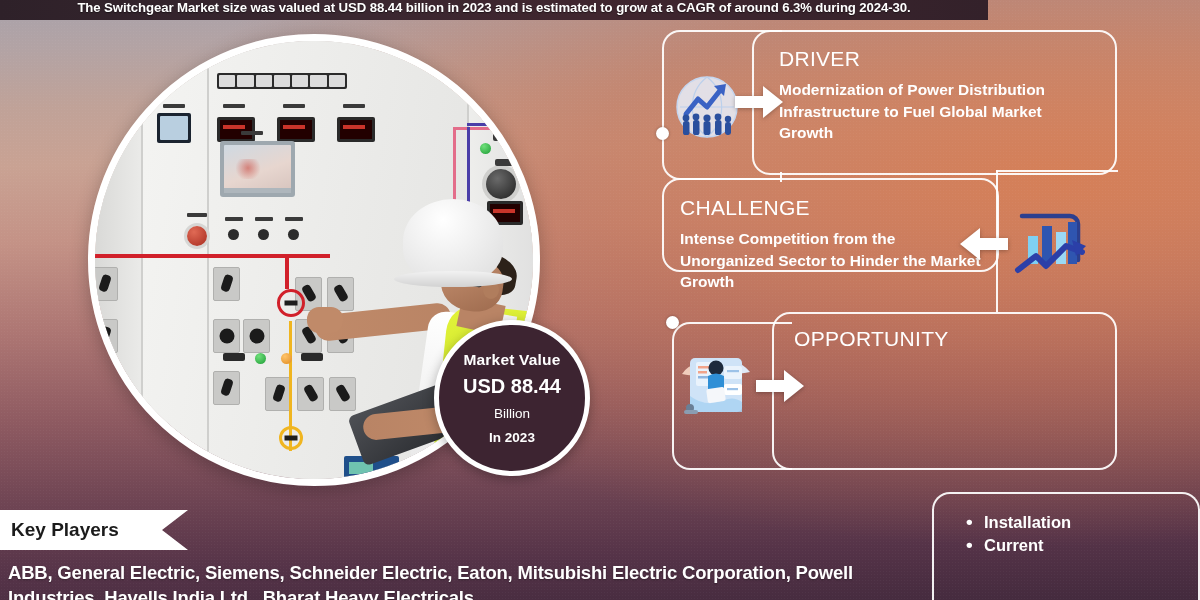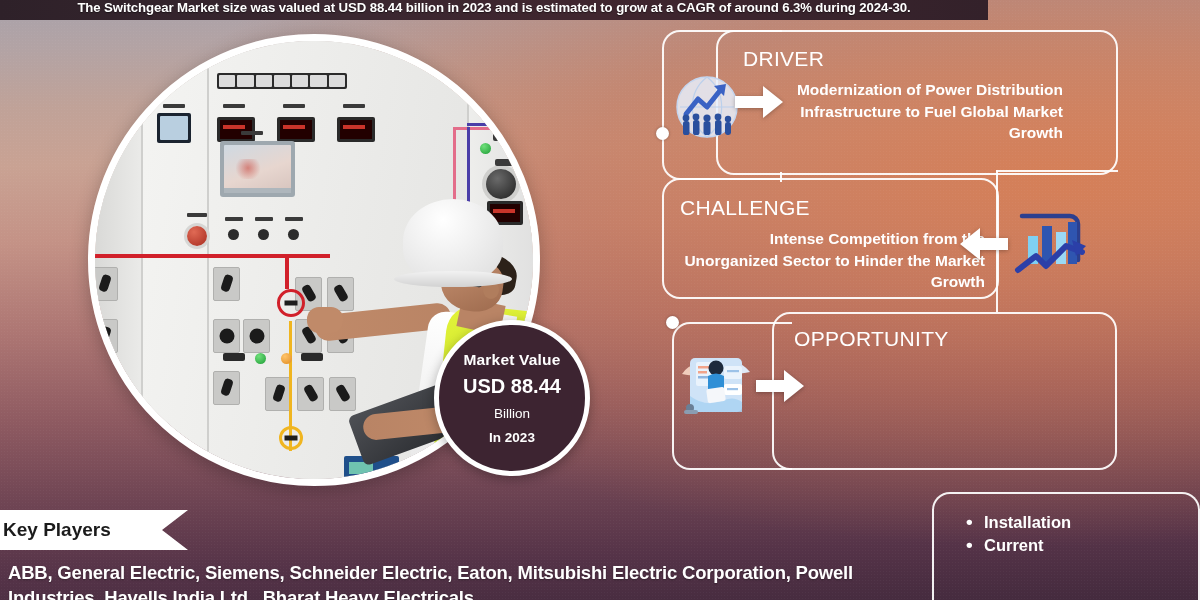"DRIVER" #box-driver { left: 716px -> 752px; width: 402px -> 365px }
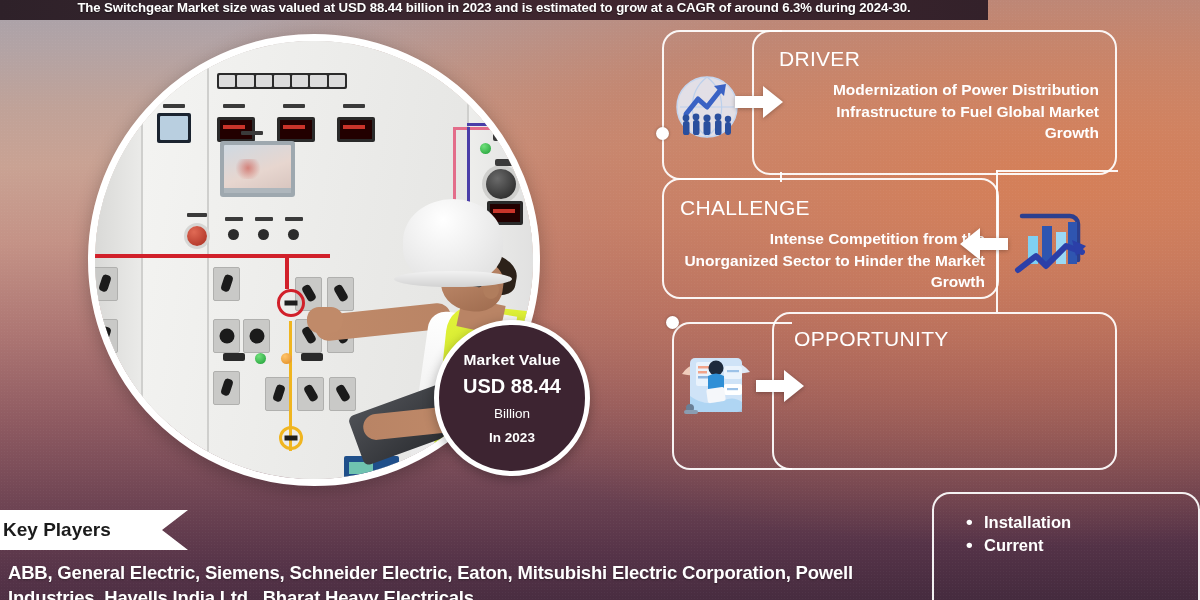"Modernization of Power Distribution" .fbody { text-align: right -> none }
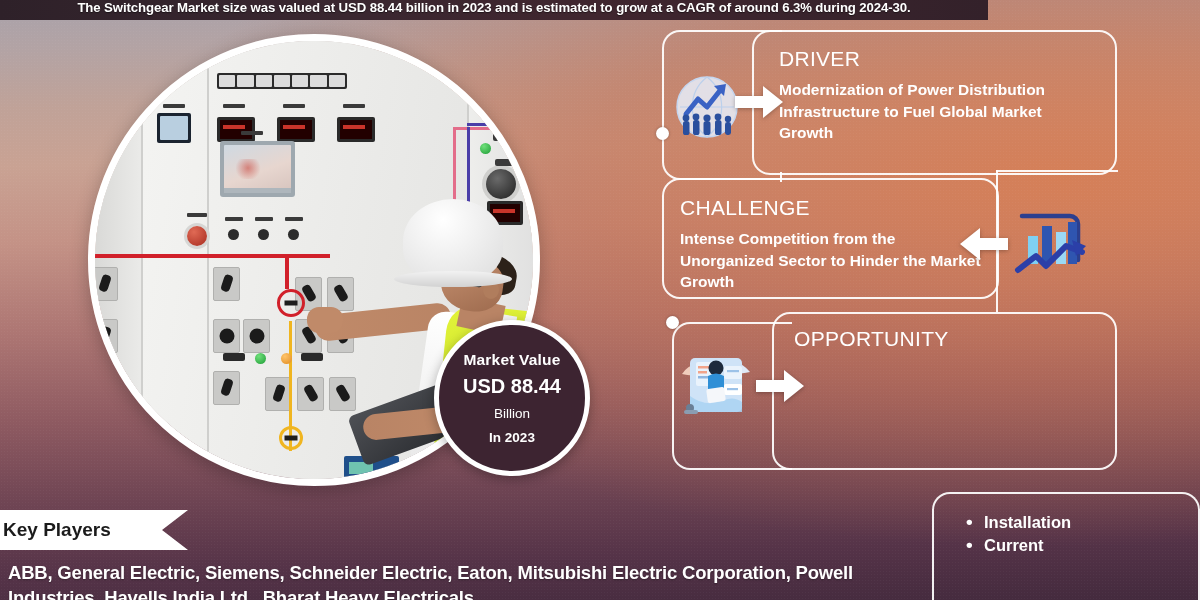"CHALLENGE" #box-challenge { height: 121px -> 94px }
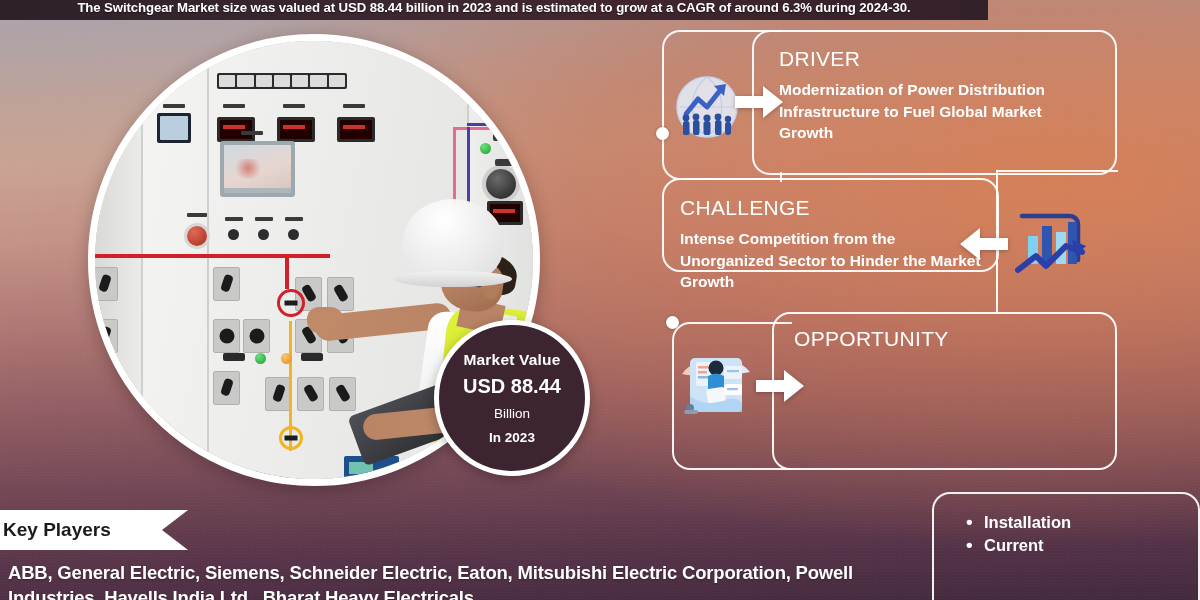"Key Players" #kp-tag span { margin-left: 3px -> 11px }
